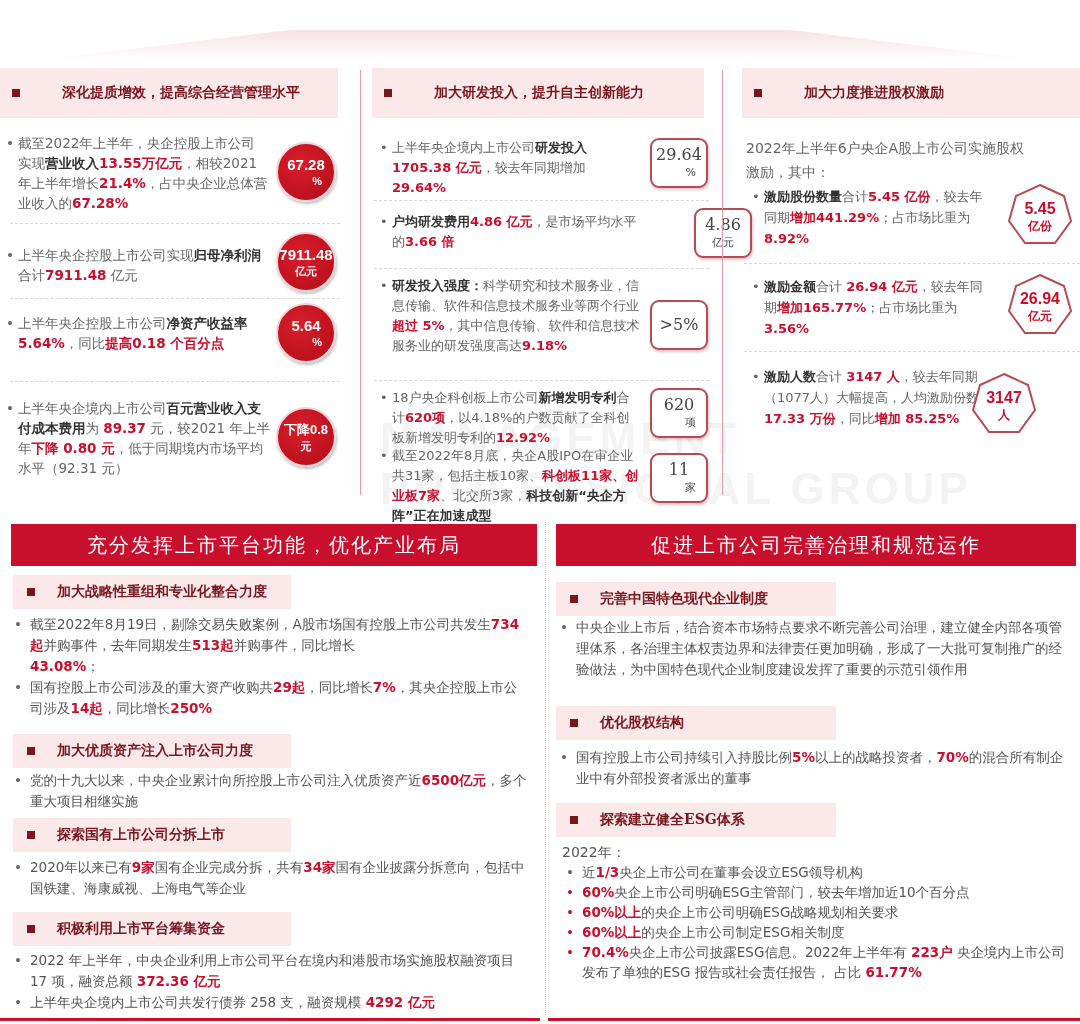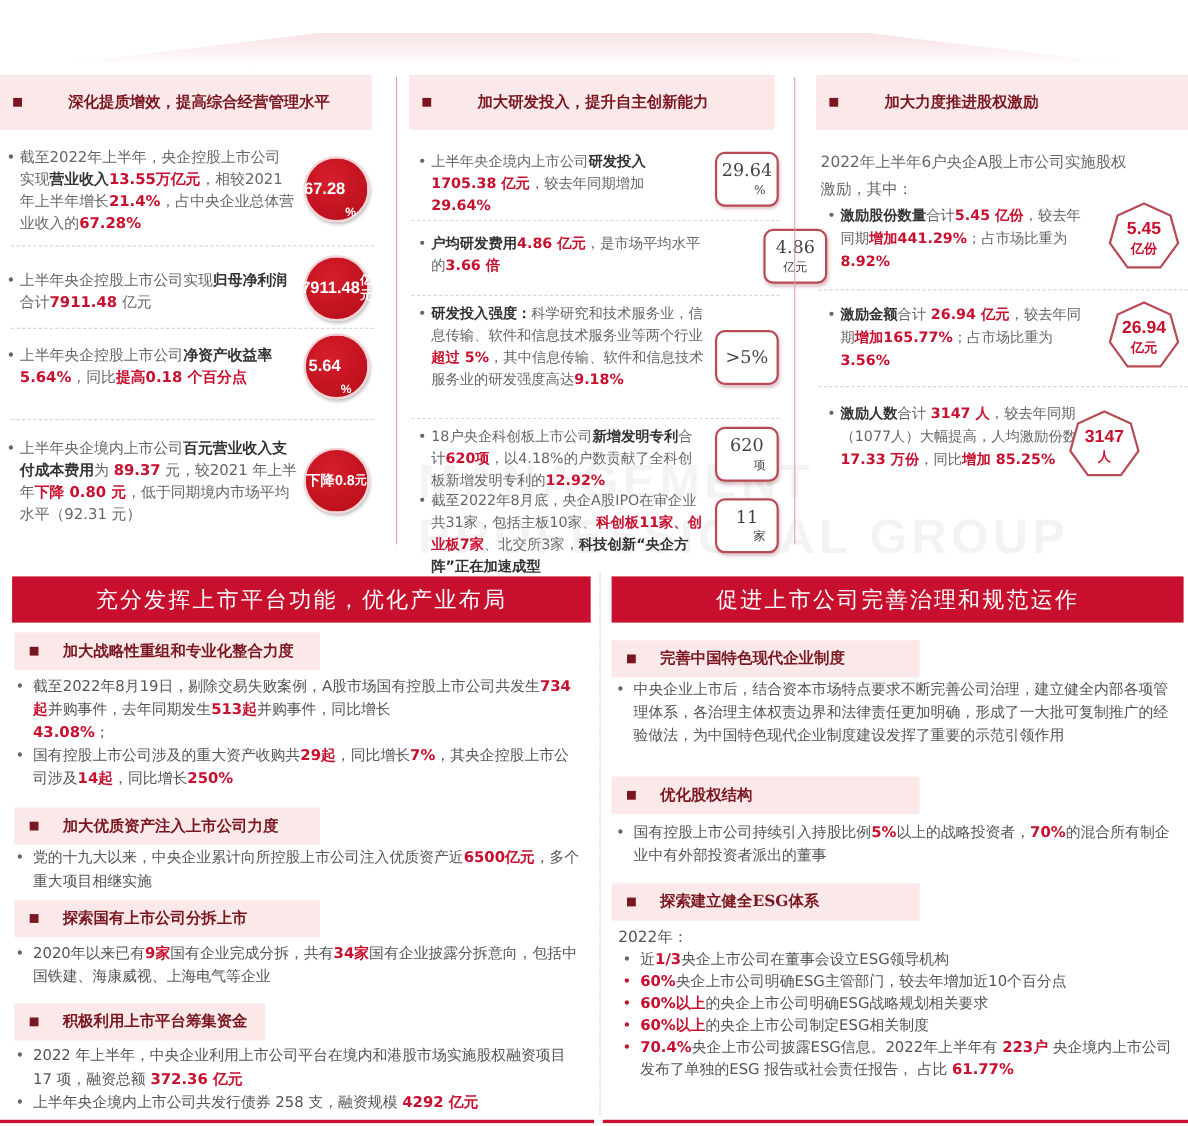"67.28" .circle { flex-direction: row -> column }
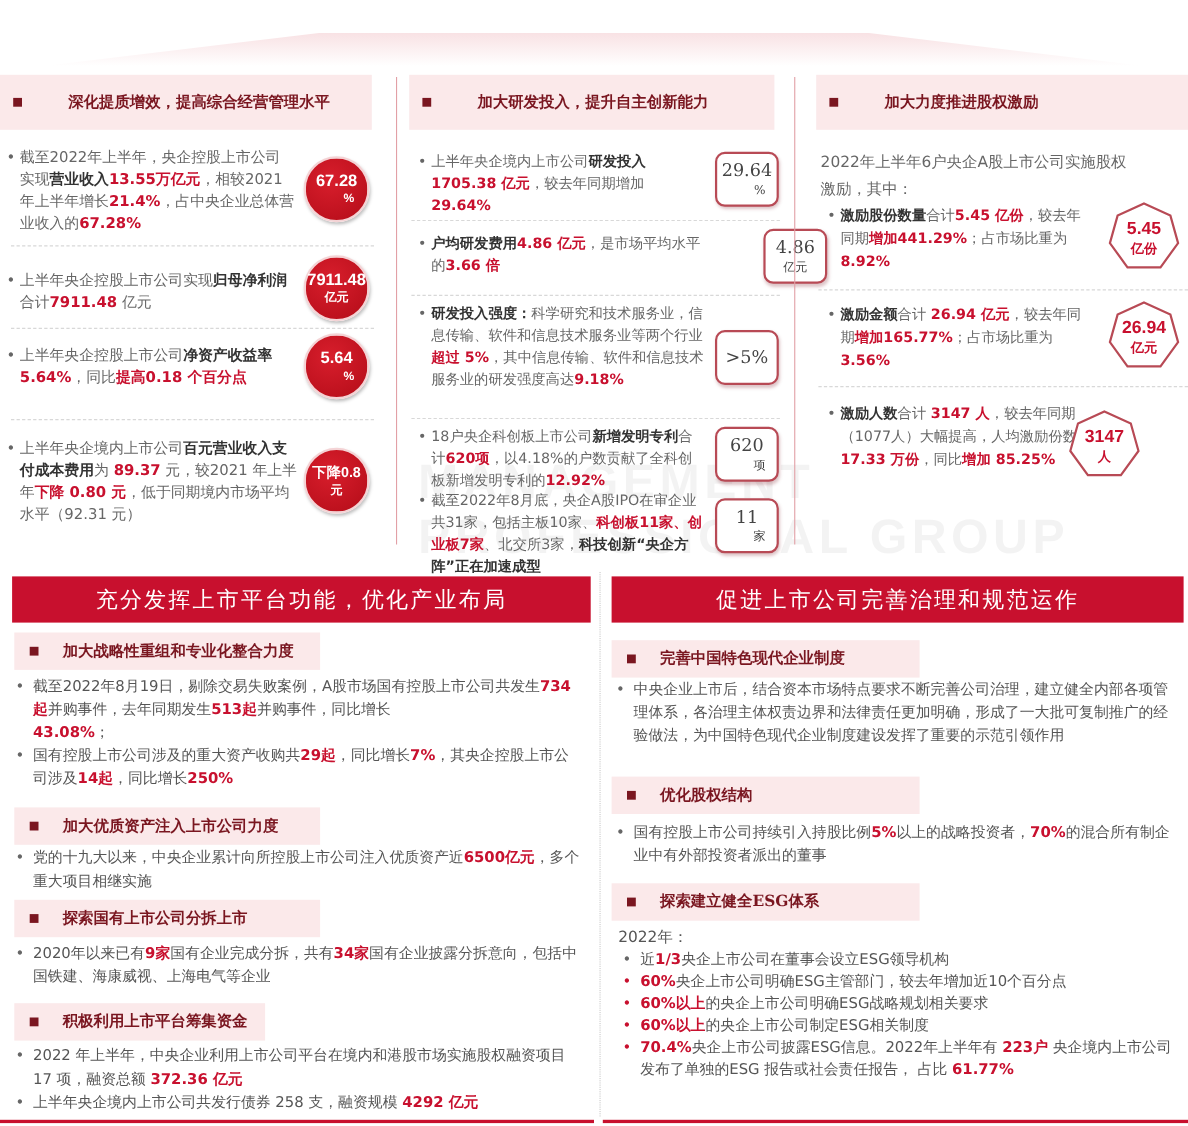"积极利用上市平台筹集资金" div.sub-head { width: 228px -> 278px }
